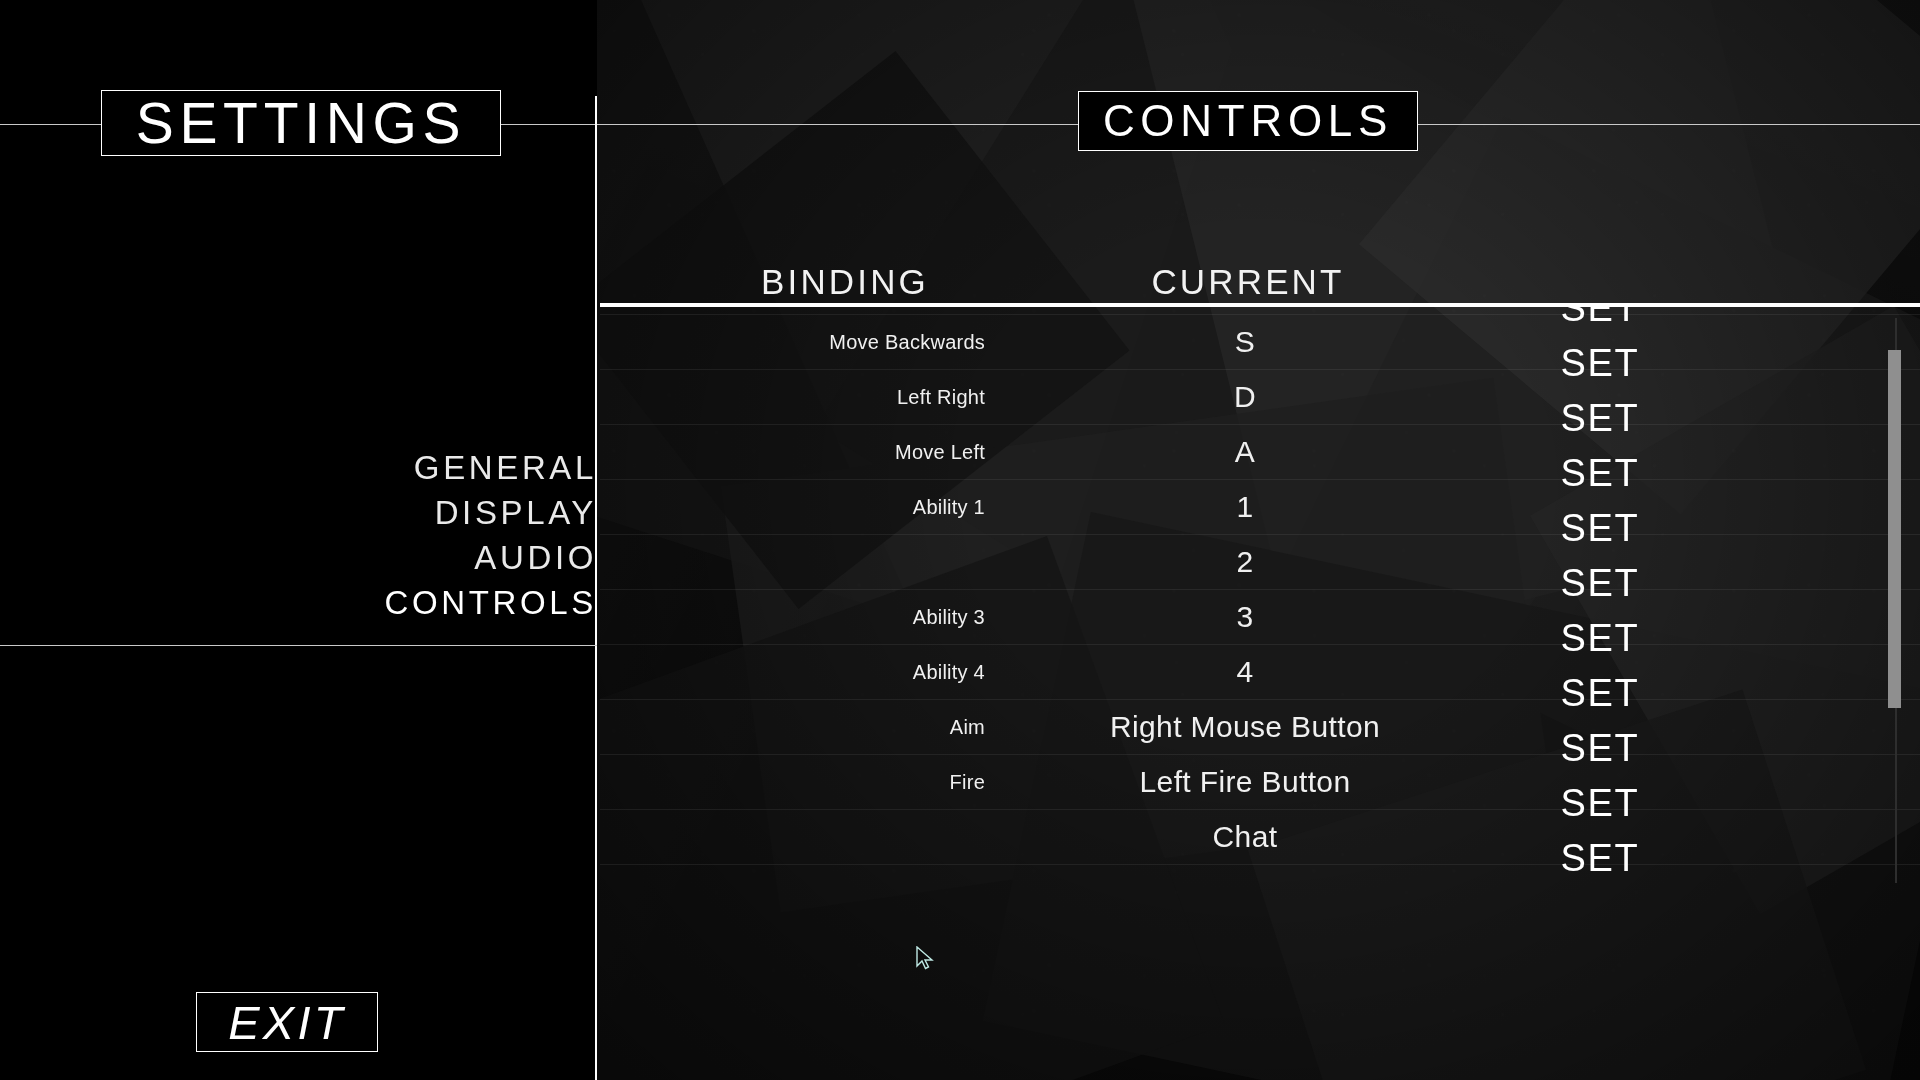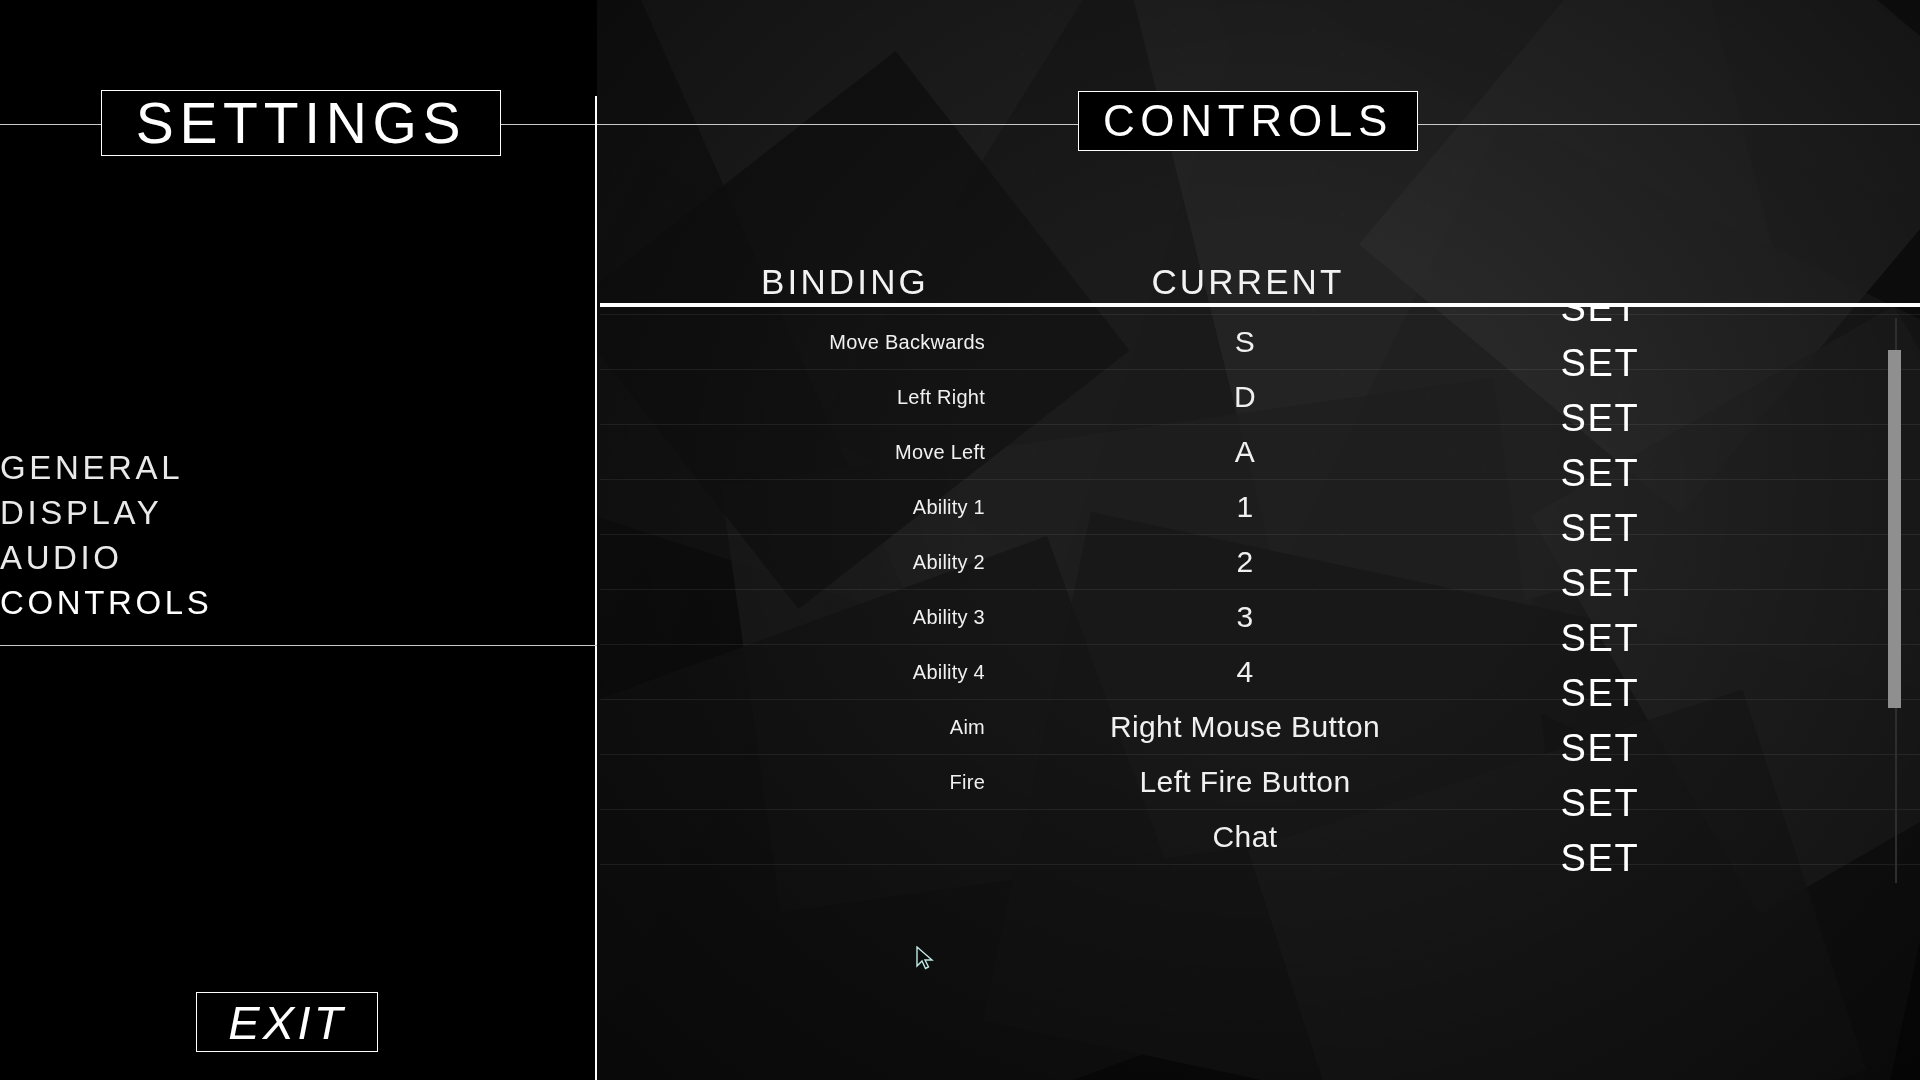"GENERAL" .sb-menu { align-items: flex-start -> flex-end }
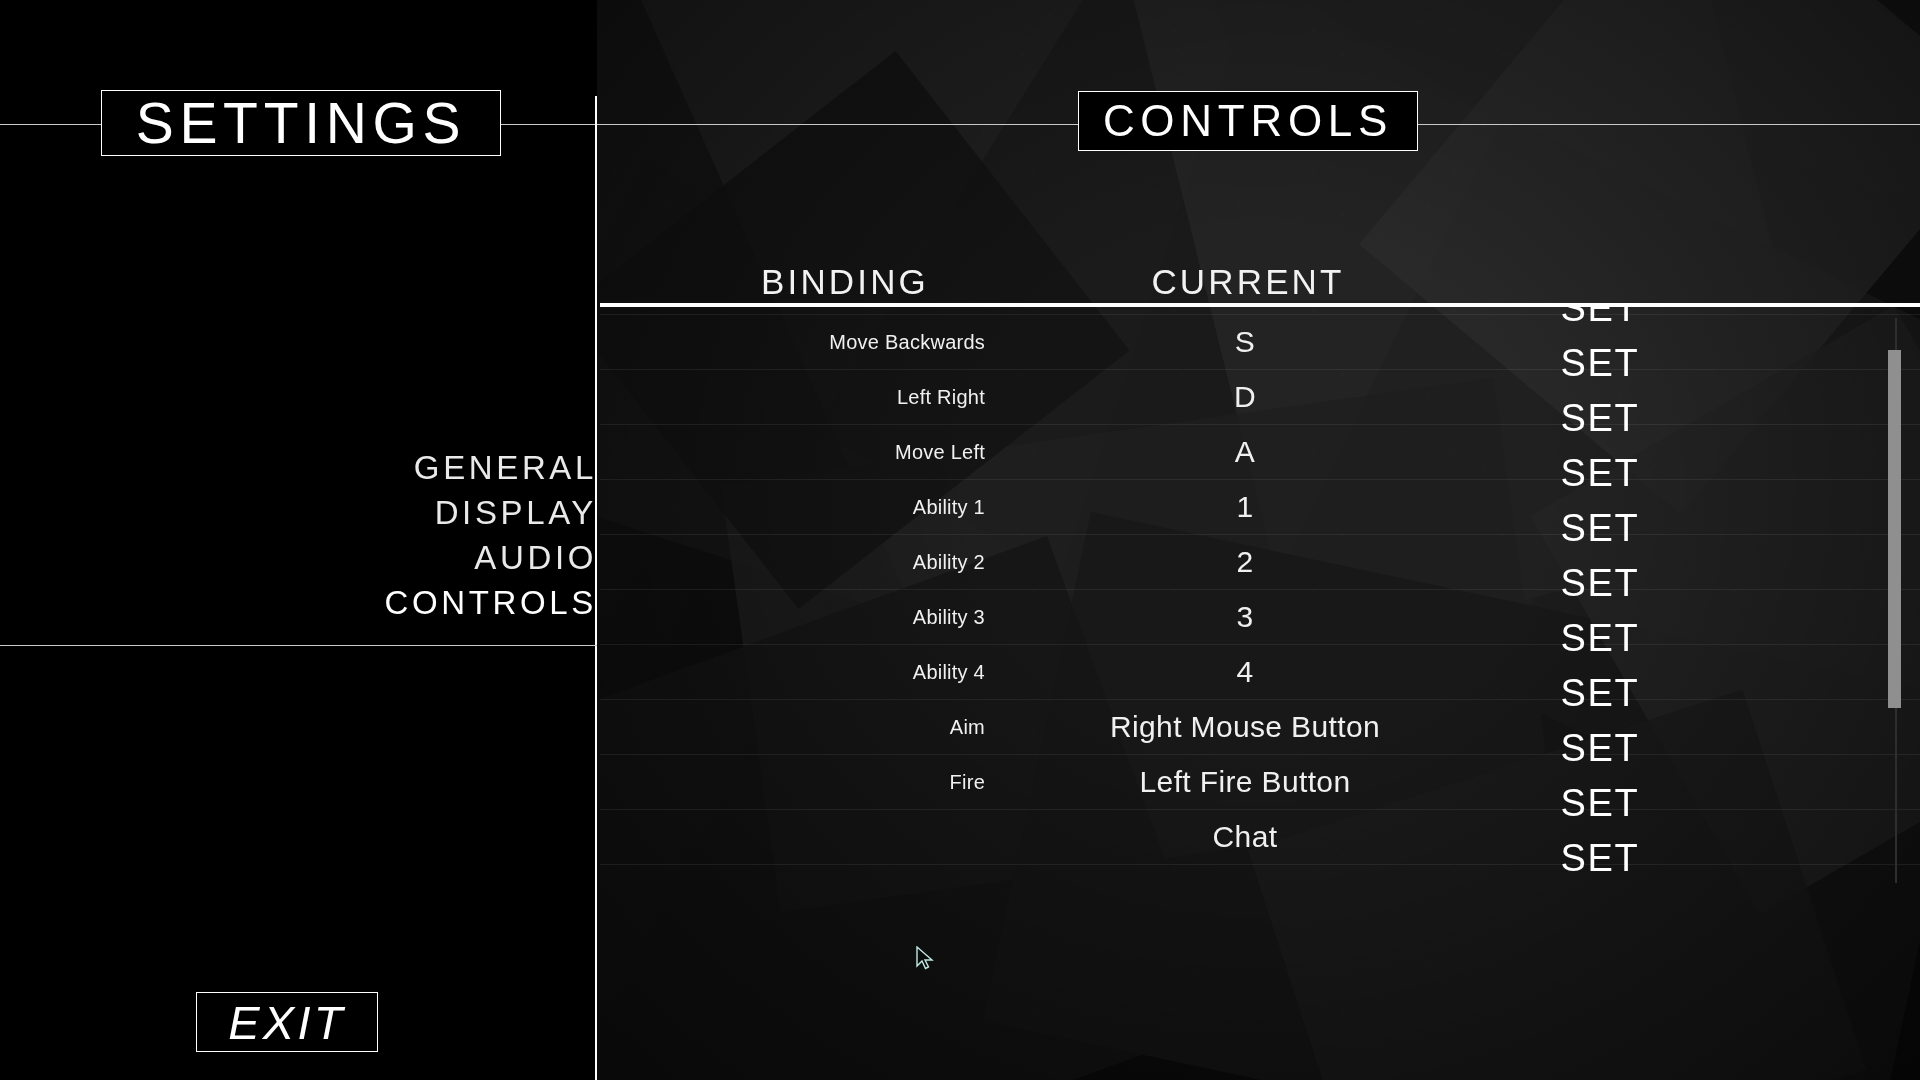"Ability 2" div.c-binding { html: <div>Ability 2</div> -> none }
